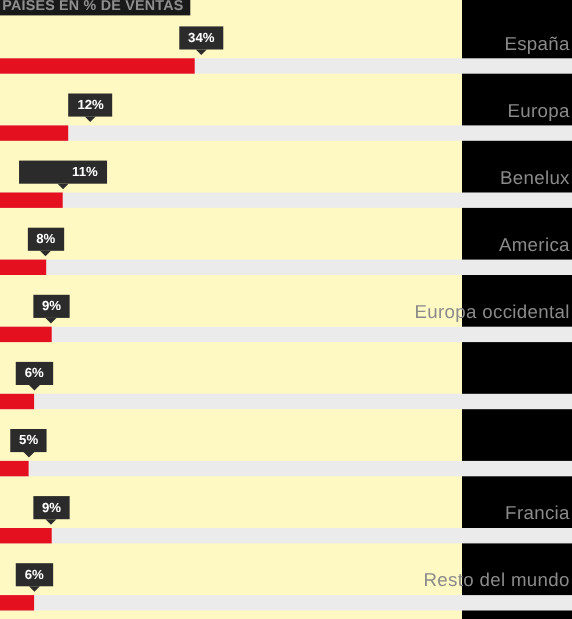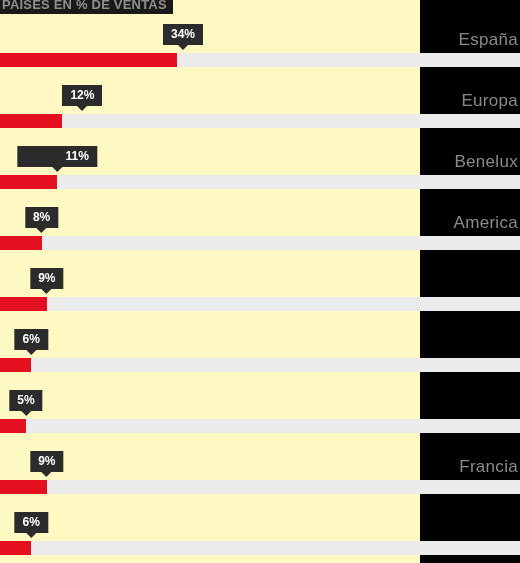"Europa occidental" div.row-label { html: none -> <div>Europa occidental</div> }
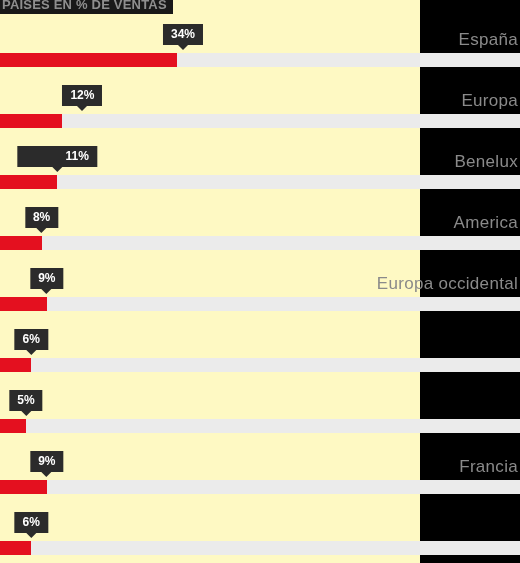"Resto del mundo" div.row-label { html: none -> <div>Resto del mundo</div> }
